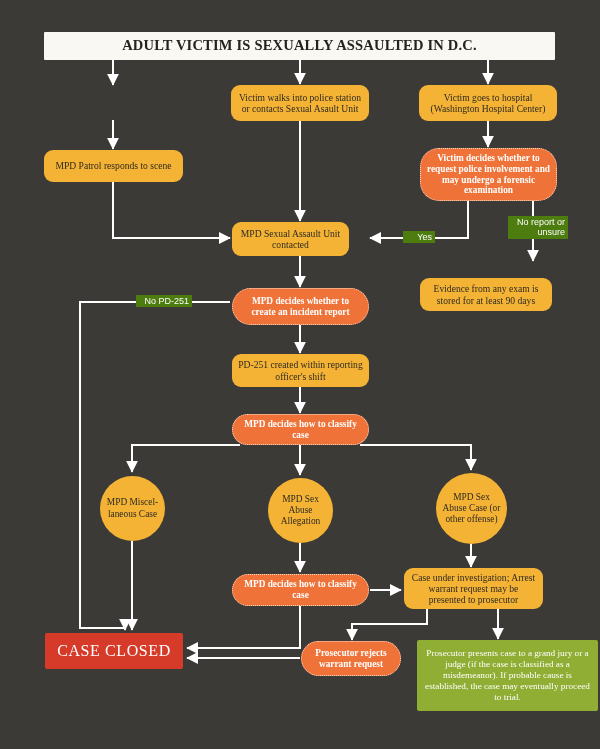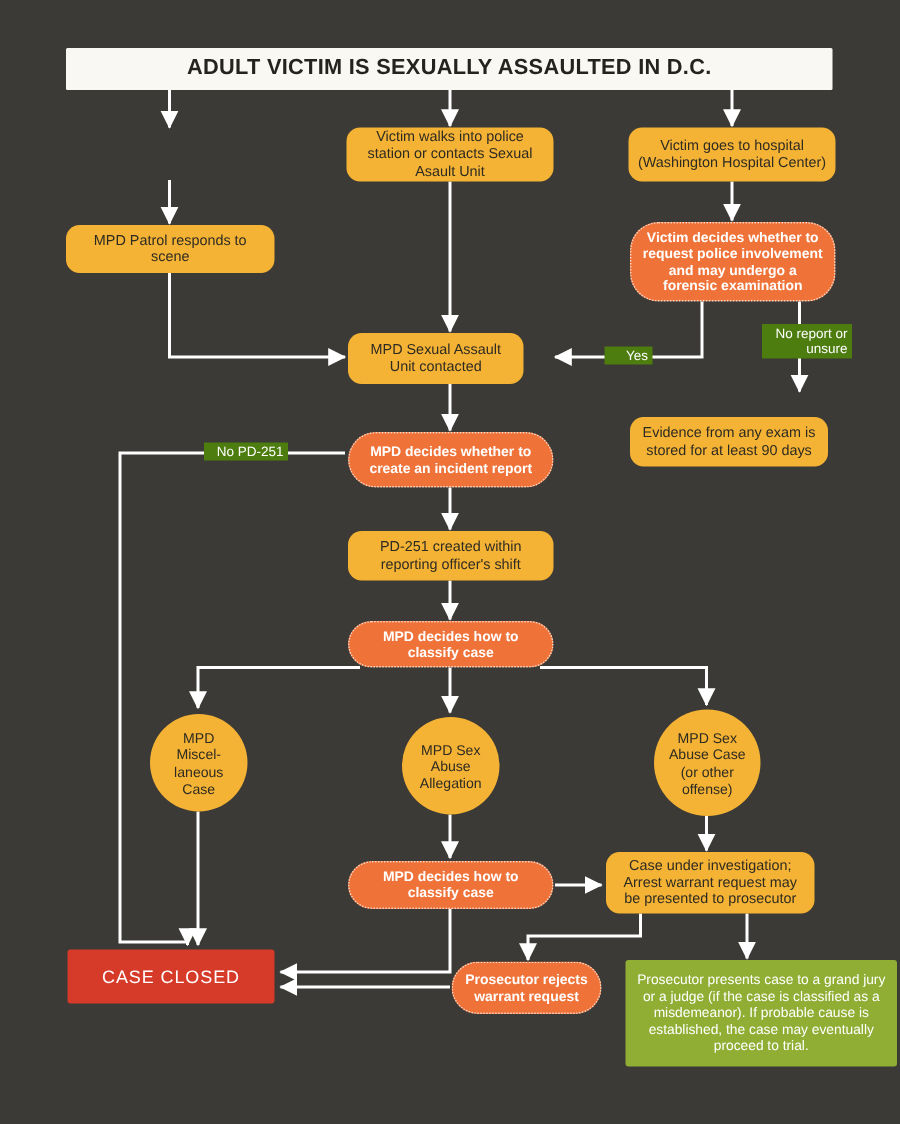"ADULT VICTIM IS SEXUALLY ASSAULTED" .node span { font-family: none -> Liberation Serif, serif }
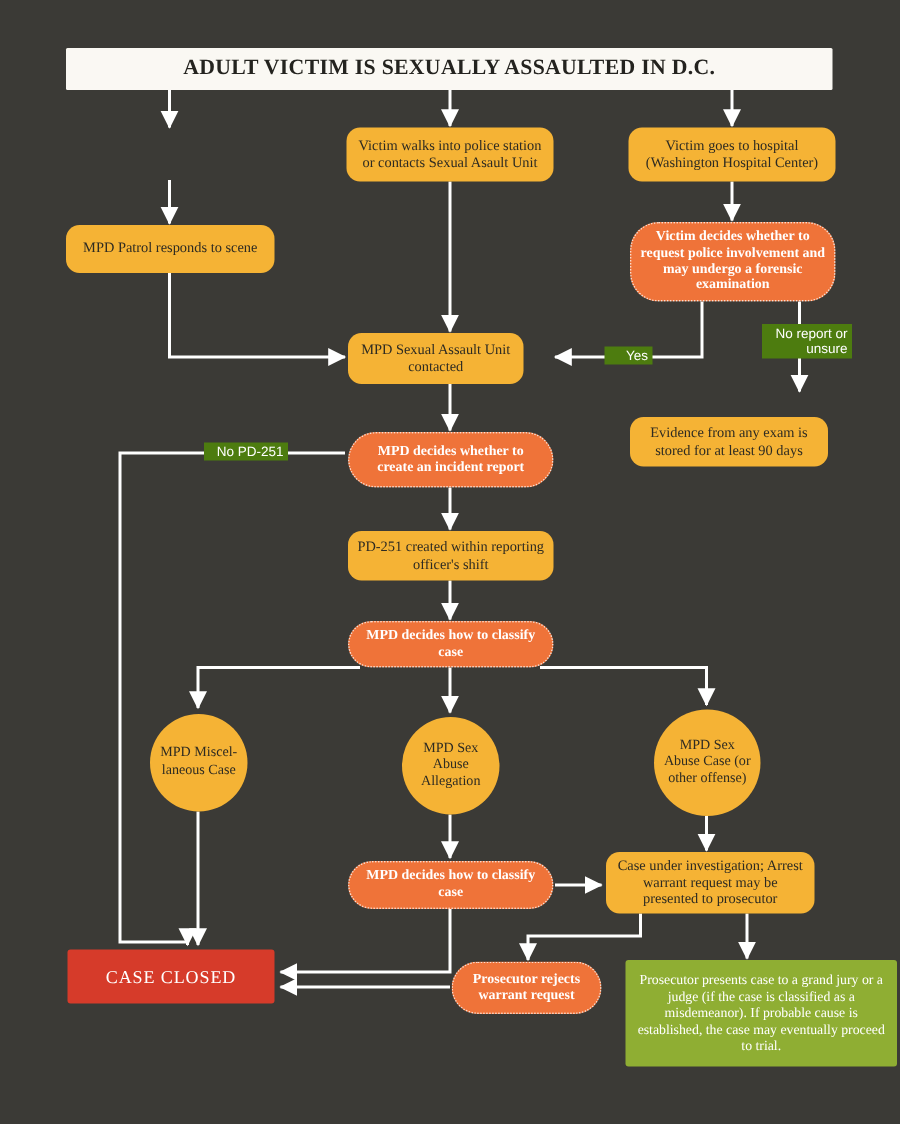"CASE CLOSED" .red { font-size: 12px -> 16px }
